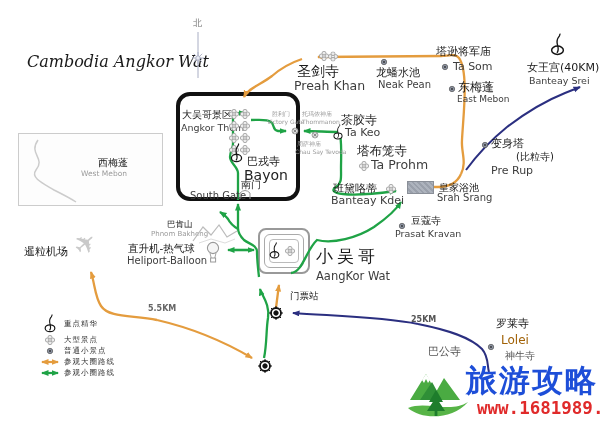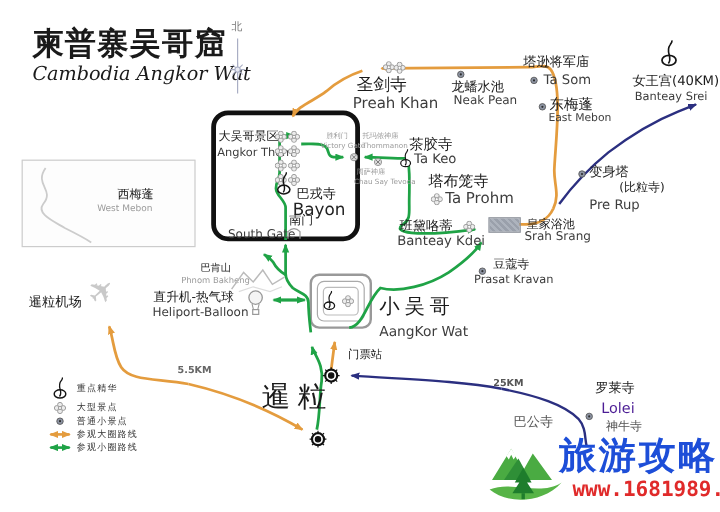"柬普寨吴哥窟" div.lb { html: <div>柬普寨吴哥窟</div> -> none }
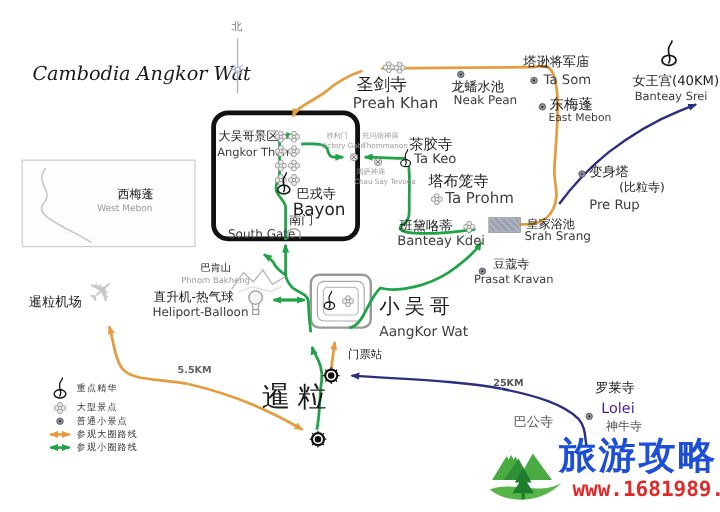"暹粒" div.lb { html: <div>暹粒</div> -> none }
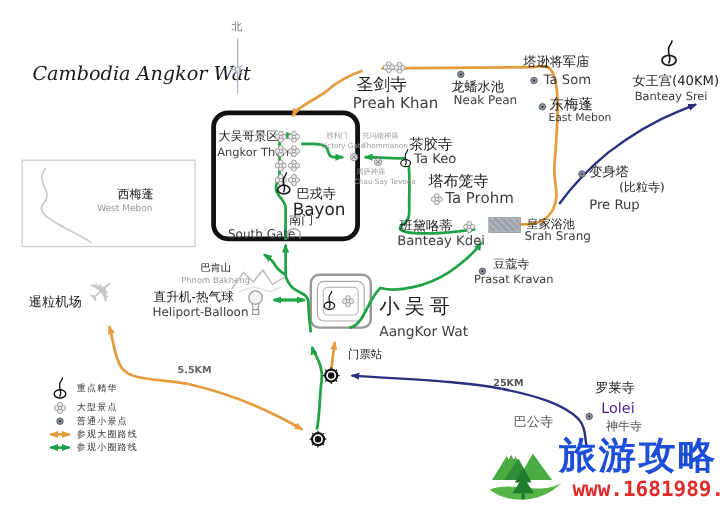"Lolei" div.lb { color: #4c1d95 -> #a16207 }
